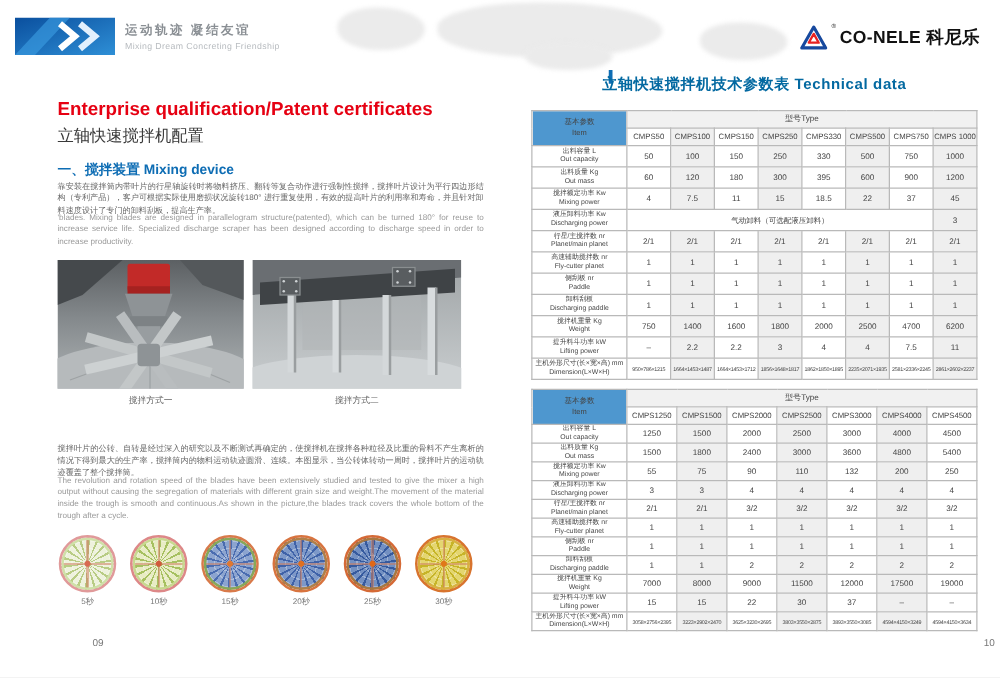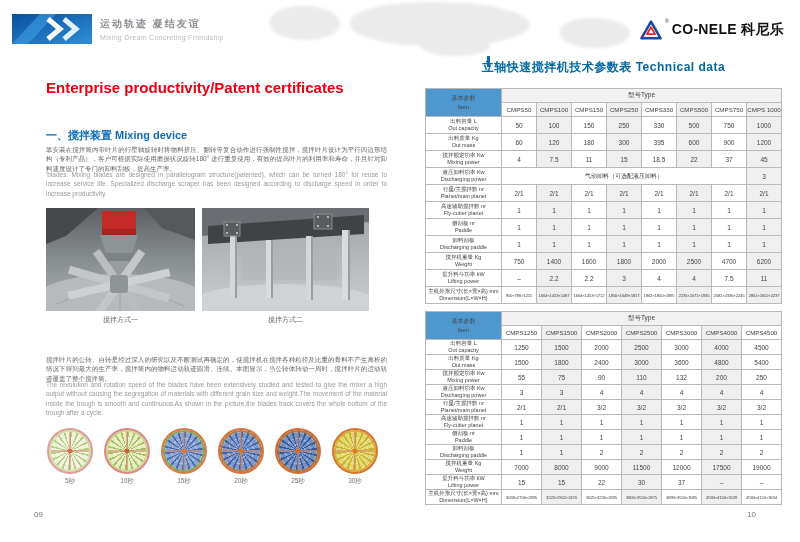"Enterprise productivity/Patent" div.red-title { text: productivity/Patent -> qualification/Patent }
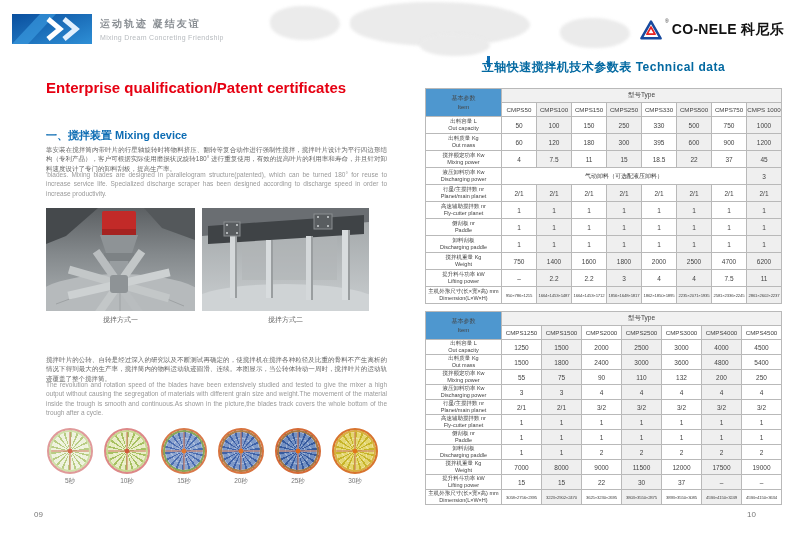"立轴快速搅拌机配置" div.cn-subtitle { html: none -> <div>立轴快速搅拌机配置</div> }
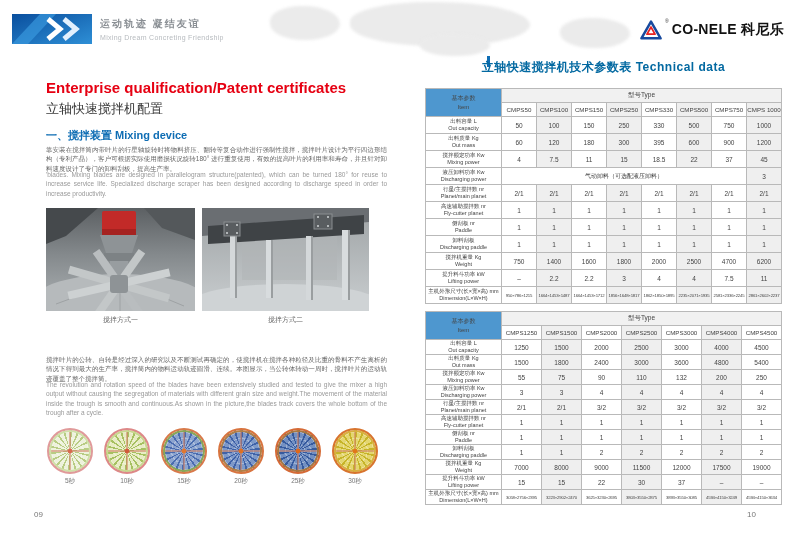"09" .pageno { margin-left: none -> 40px }
